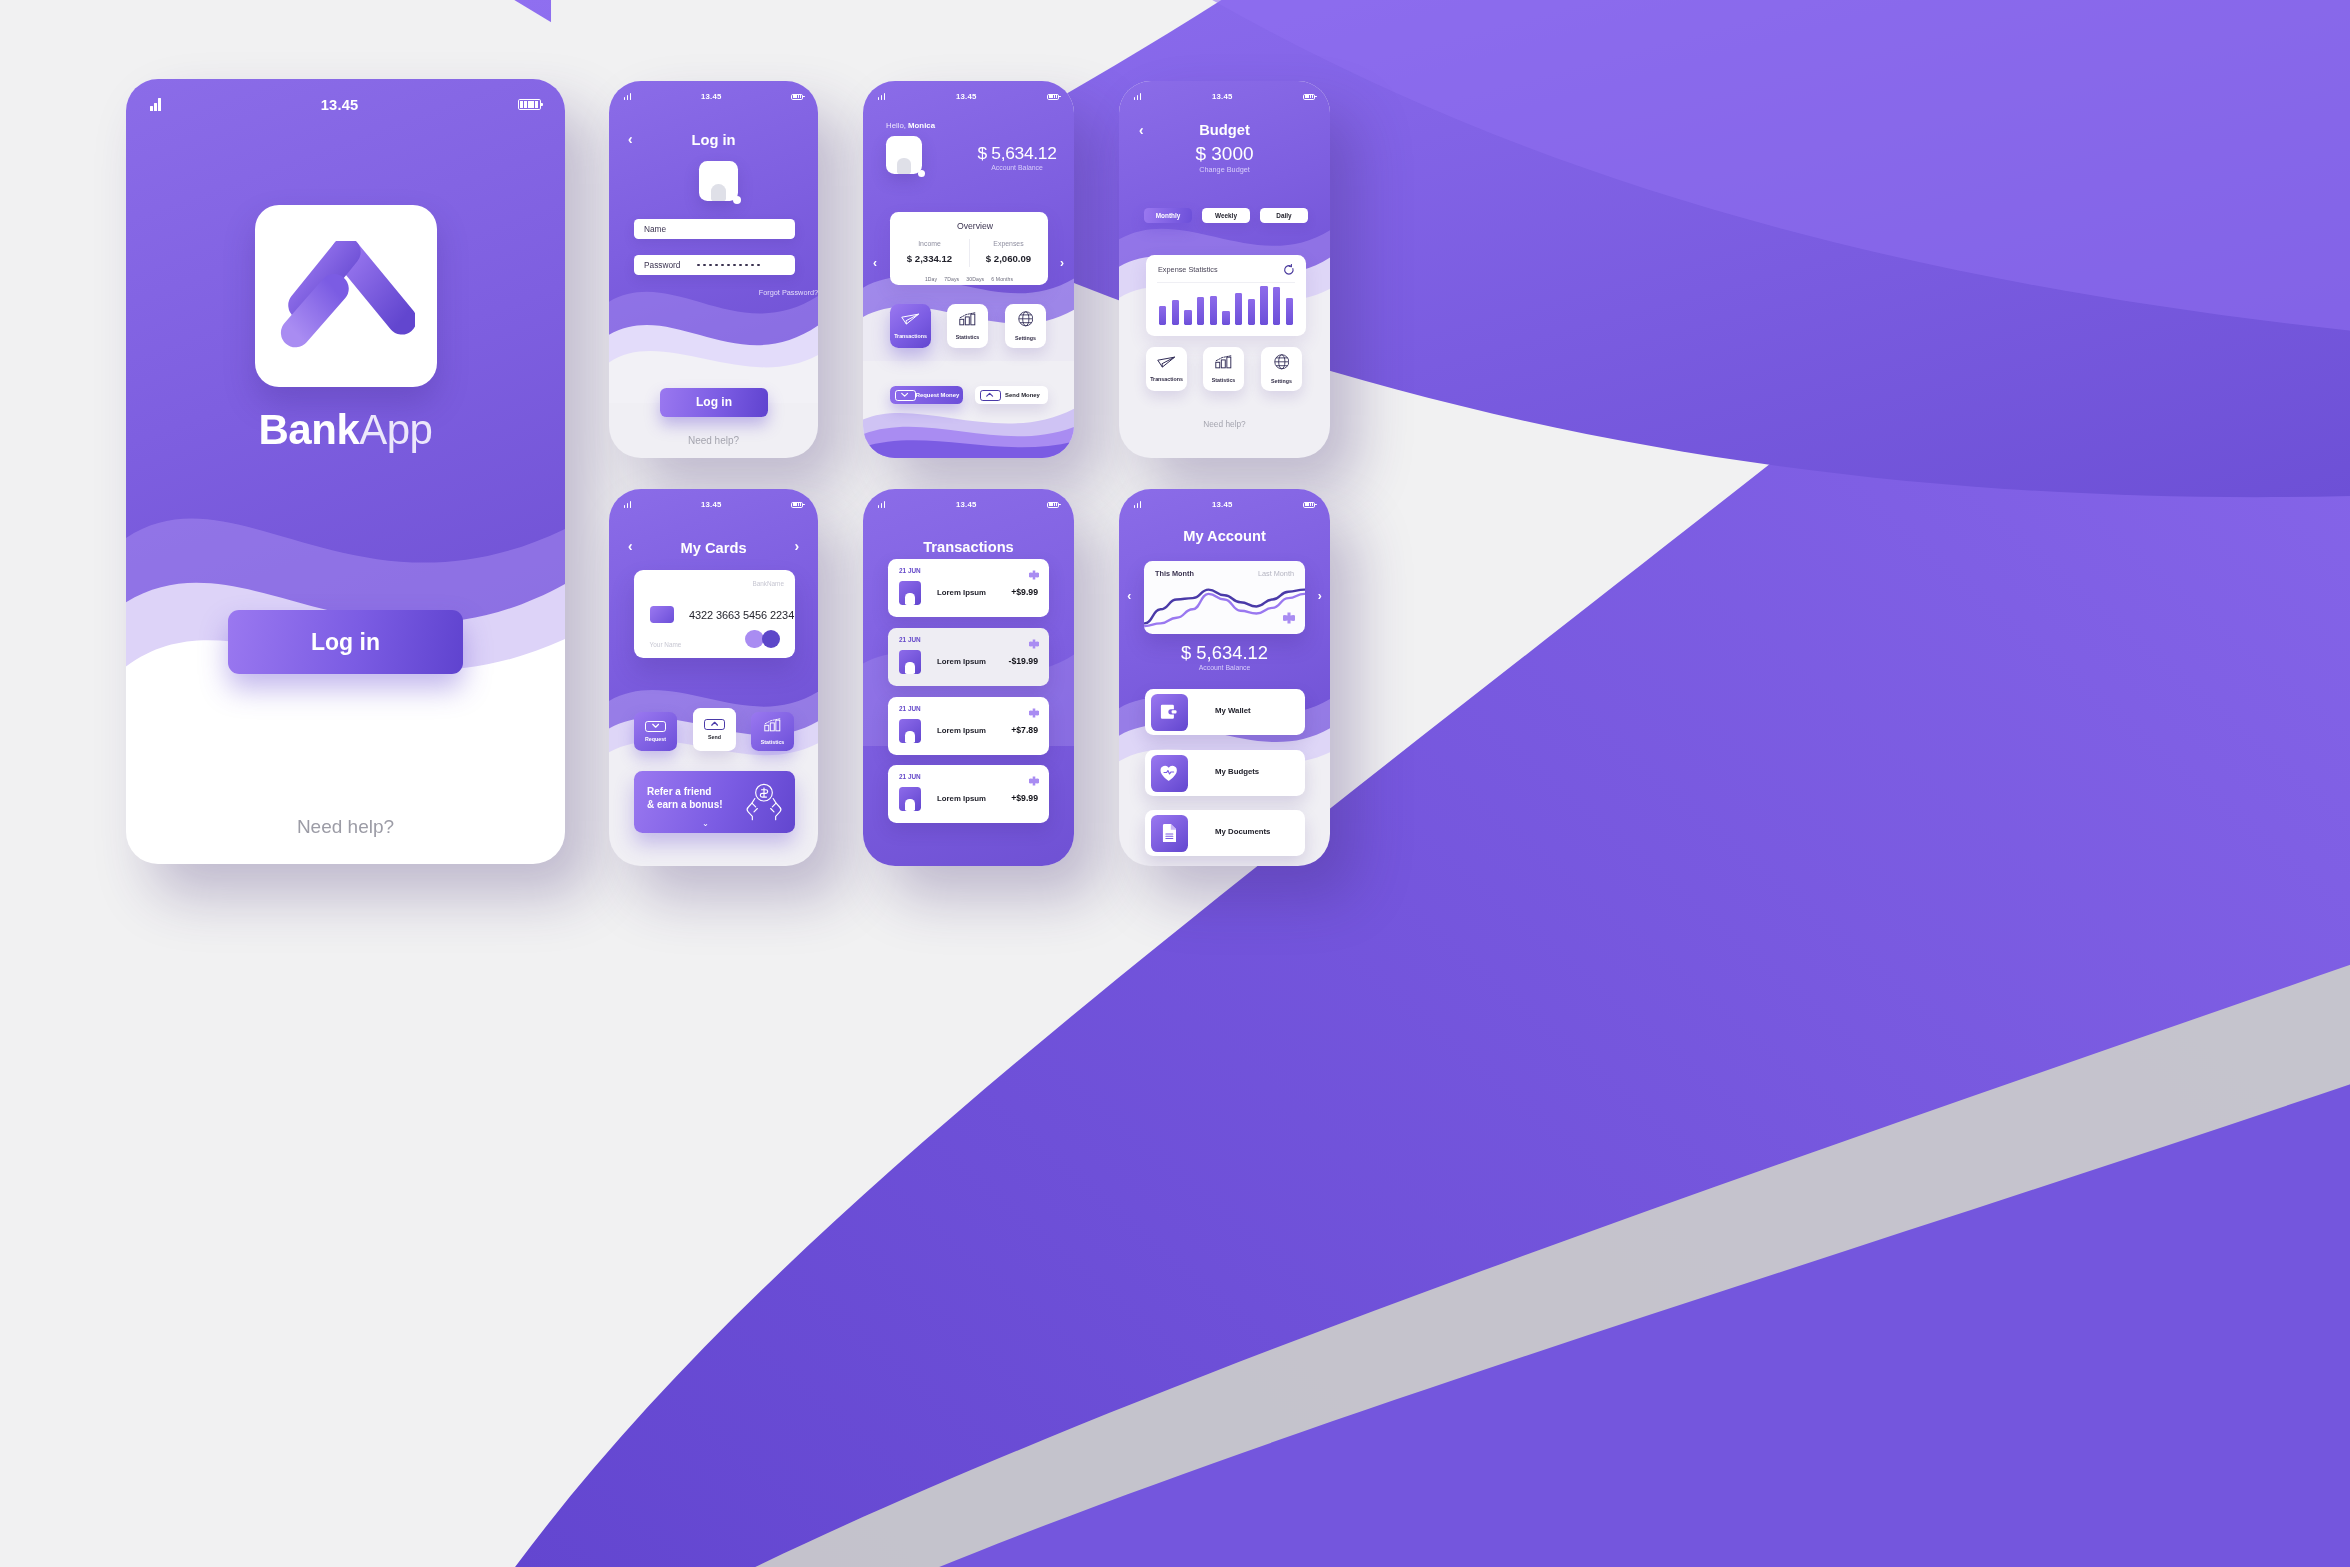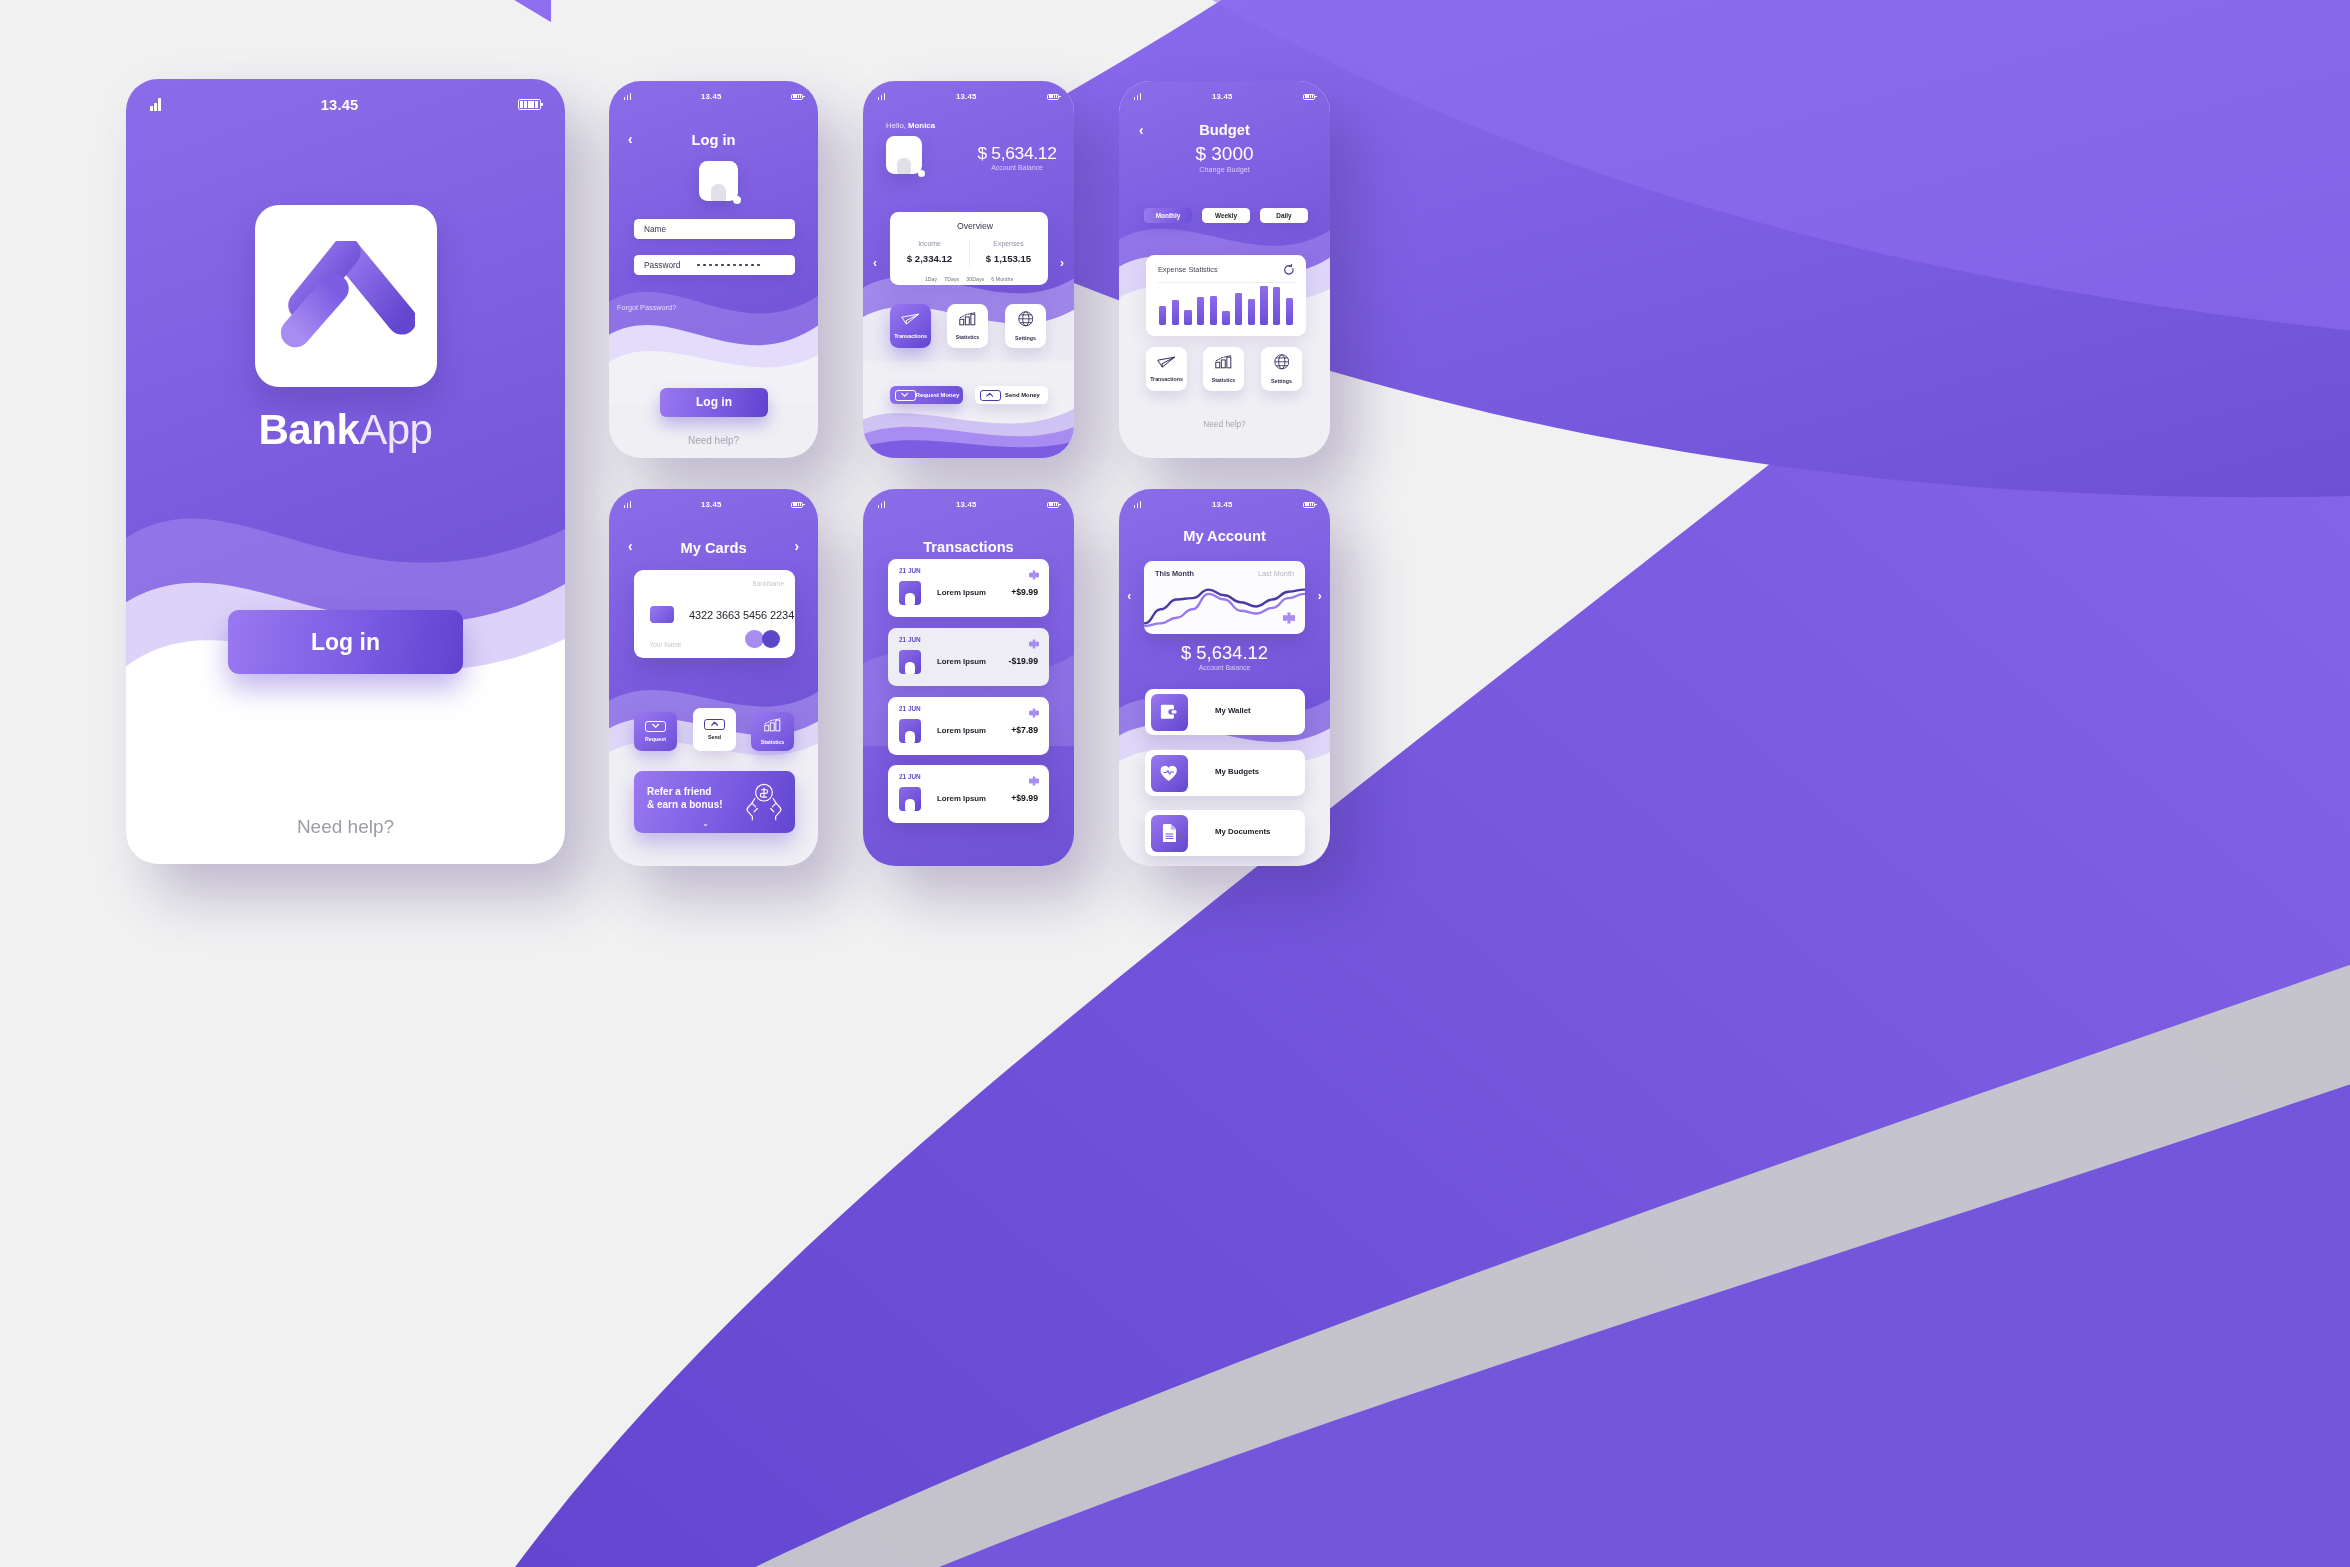"$ 1,153.15" div.v { text: 1,153.15 -> 2,060.09 }
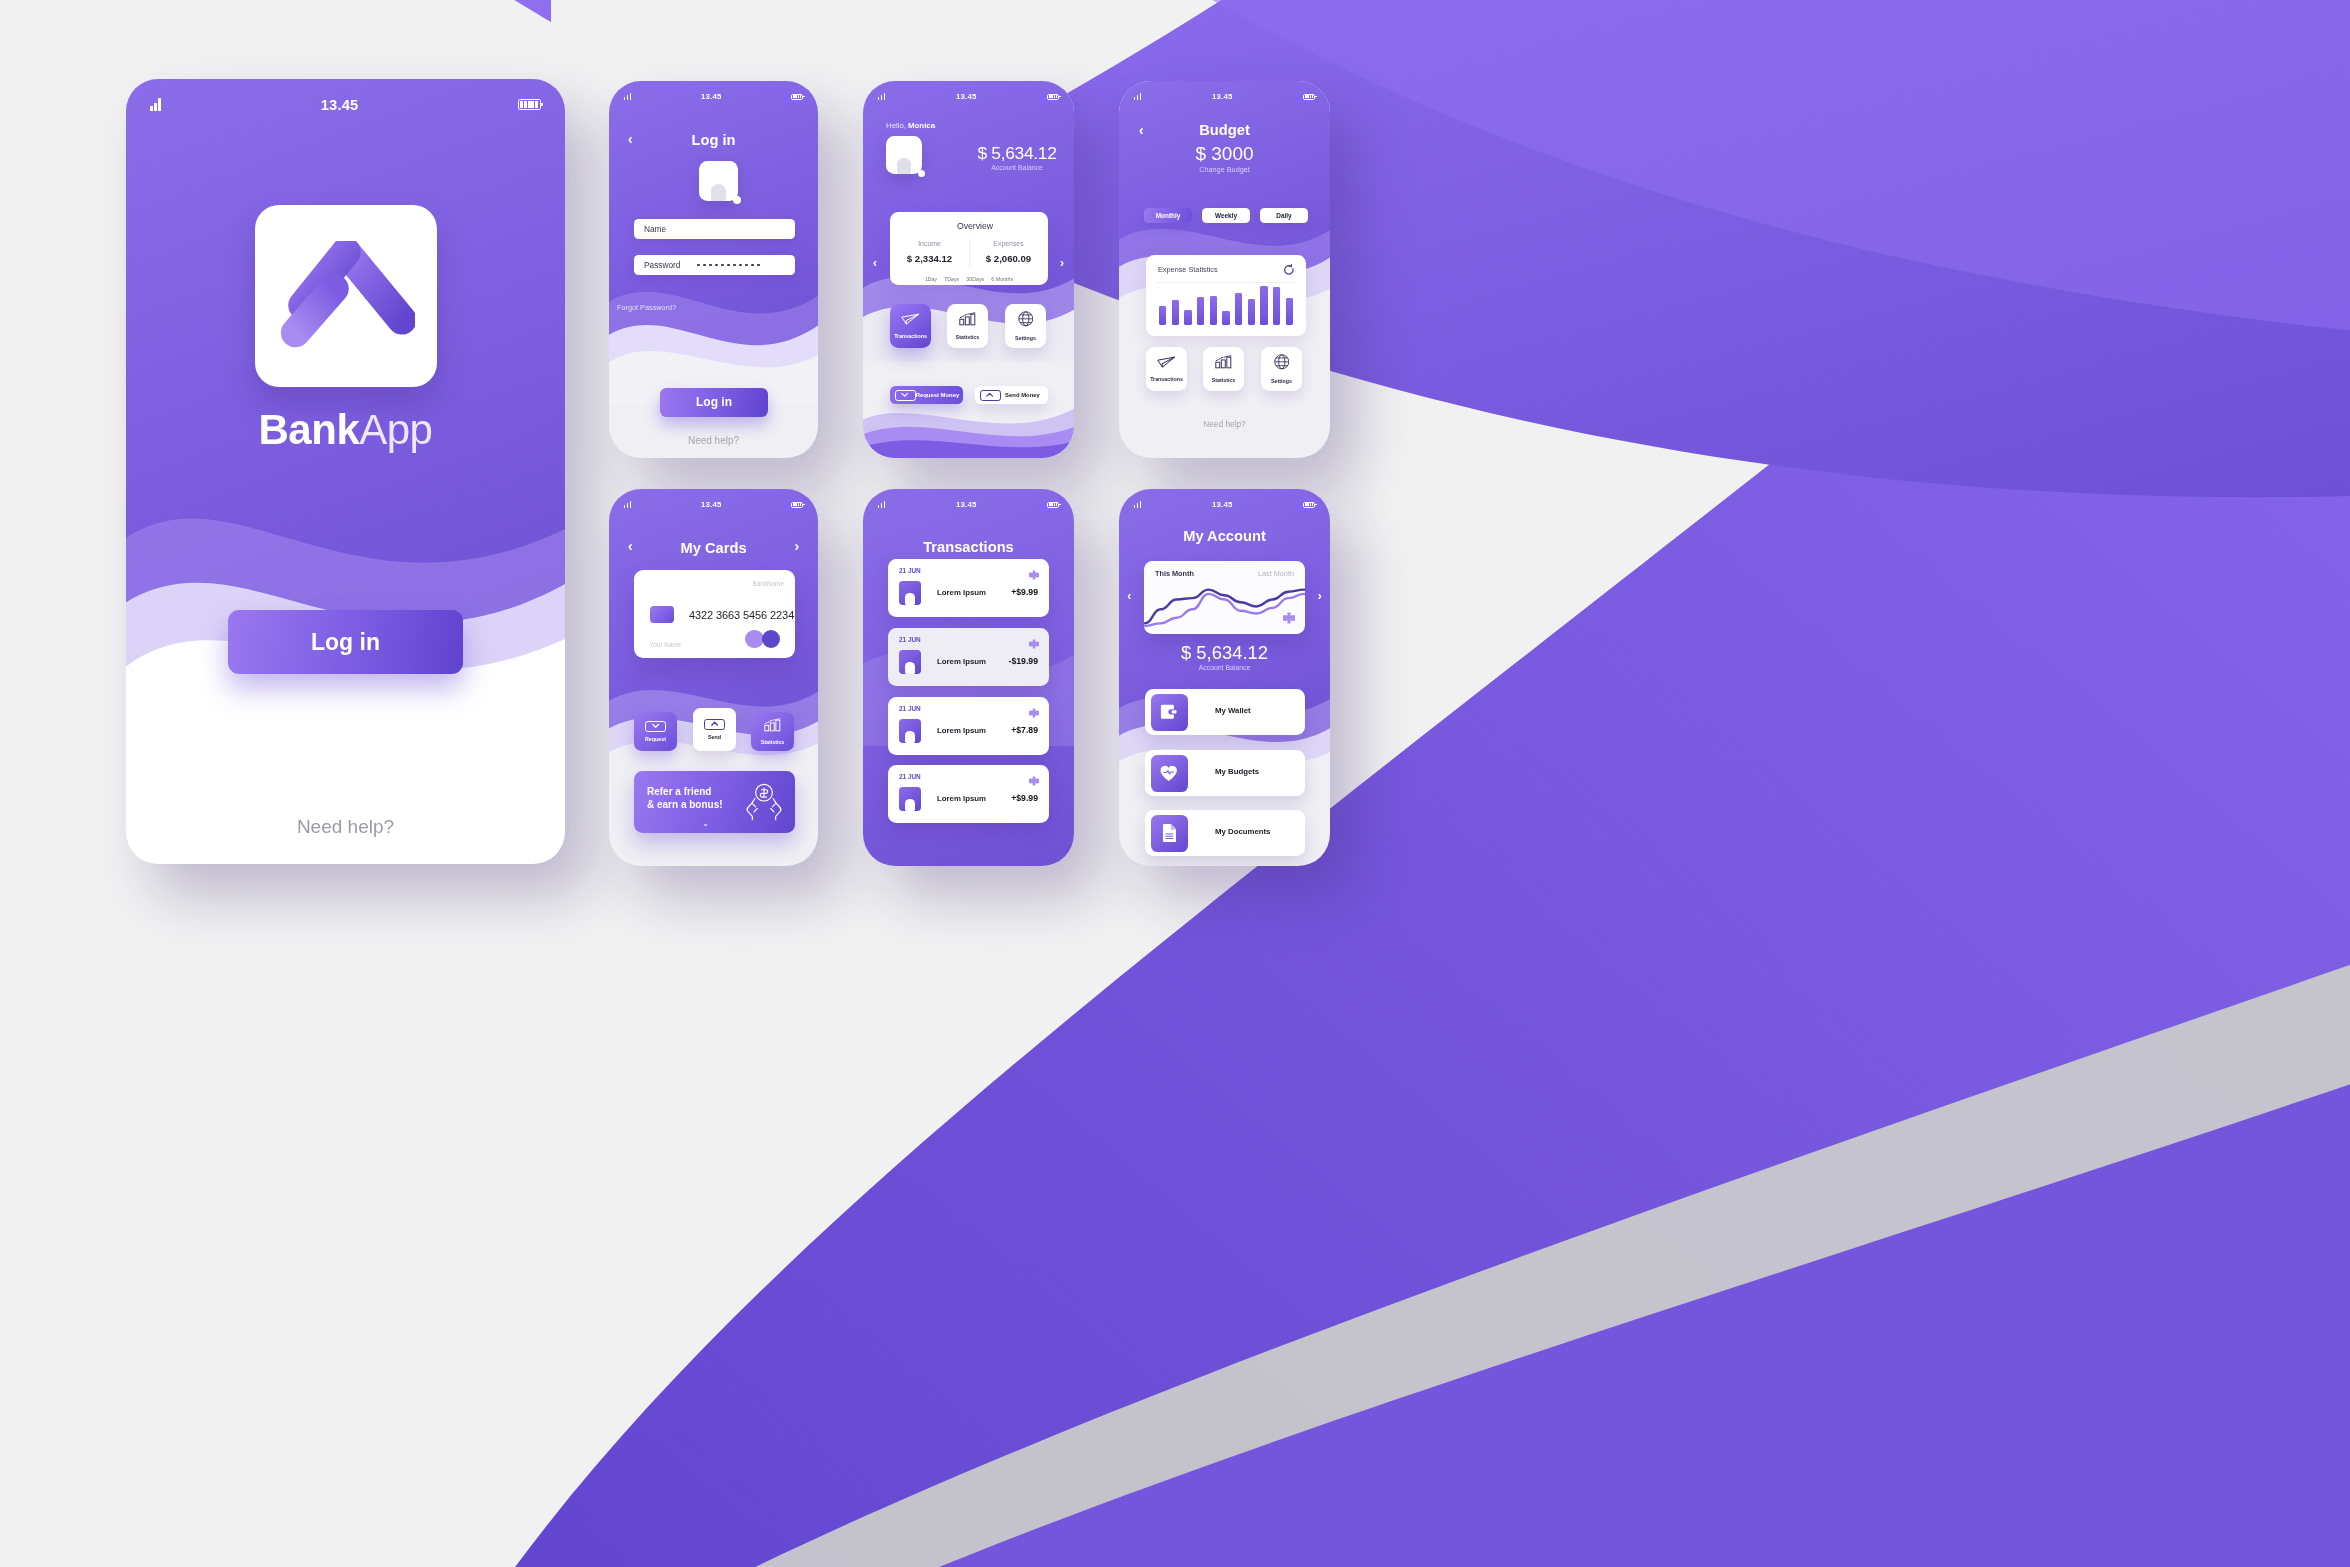"Forgot Password?" #p2-forgot { text-align: left -> right; top: 222px -> 207px }
